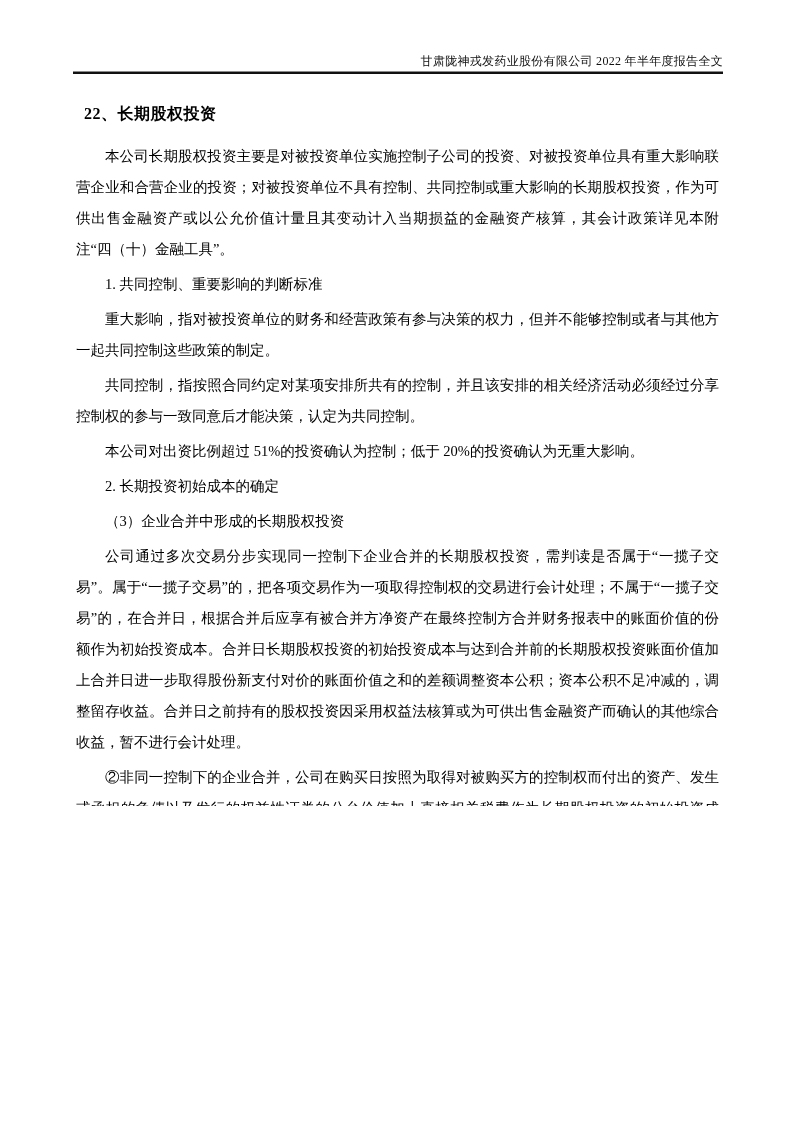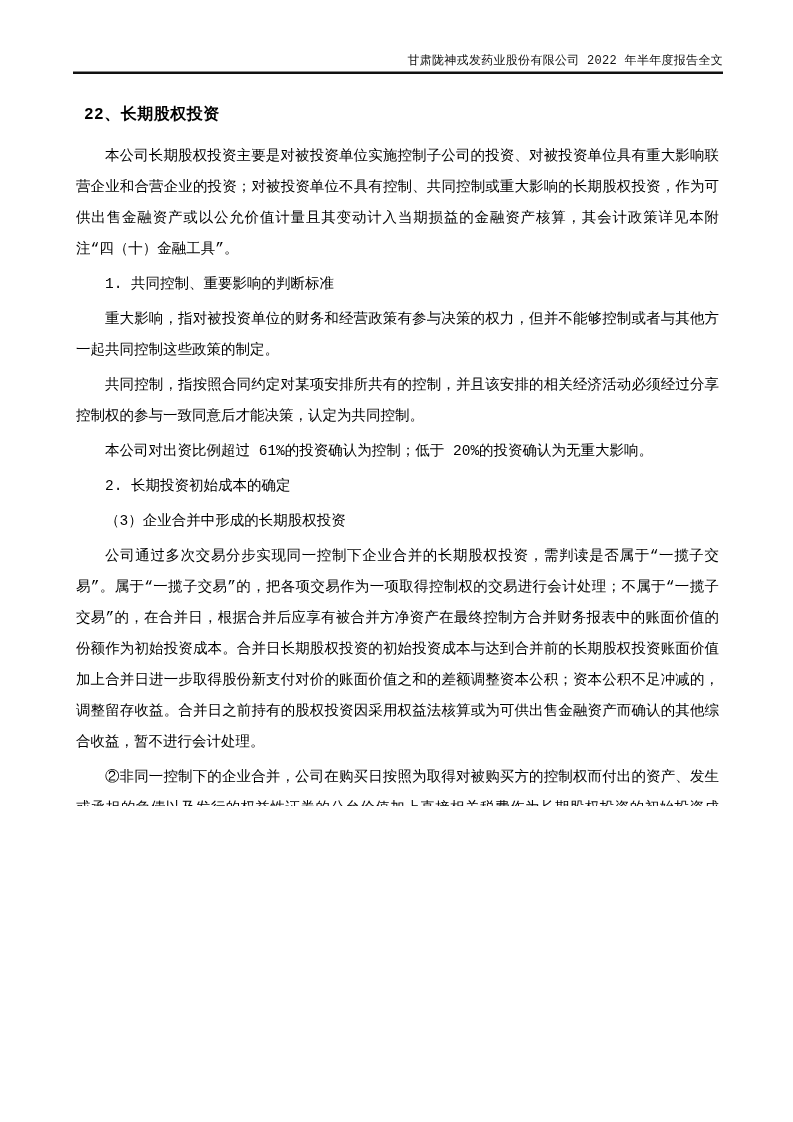"甘肃陇神戎发药业股份有限公司 2022 年半年度报告全文" .page { font-family: Liberation Mono, monospace -> Liberation Serif, serif }
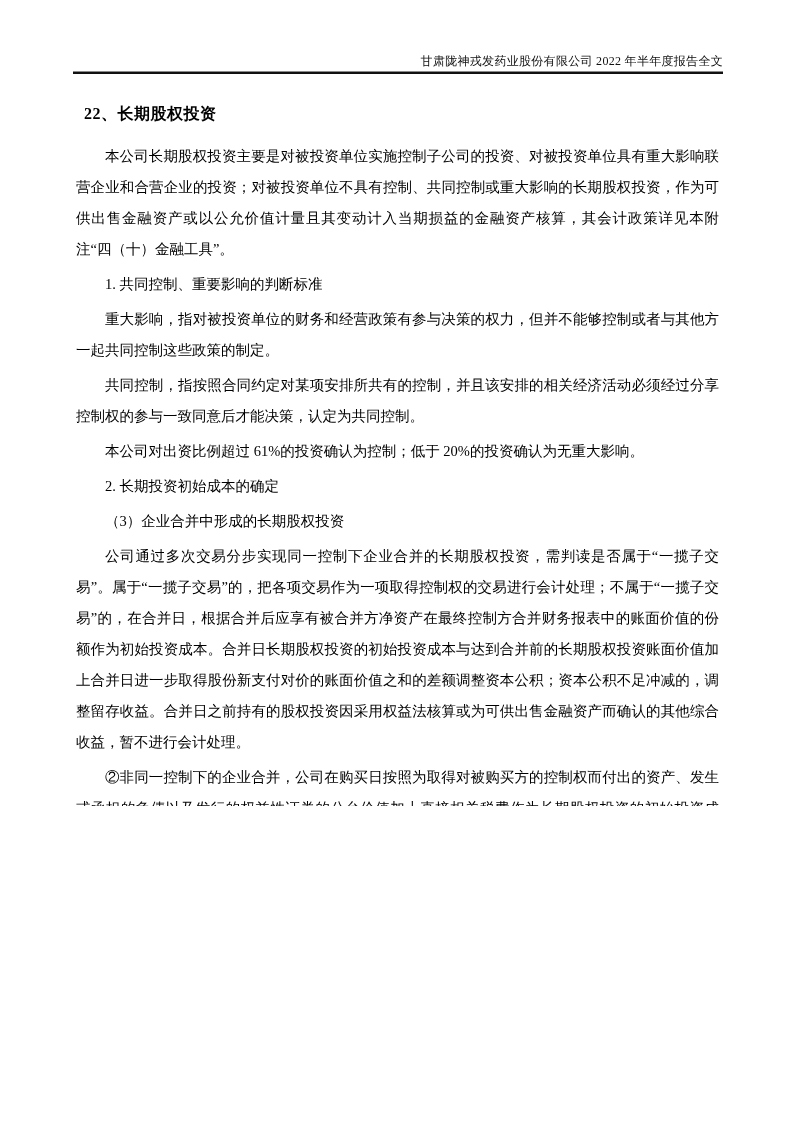"本公司对出资比例超过 61%的投资确认为控制；低于" p { text: 61% -> 51% }
